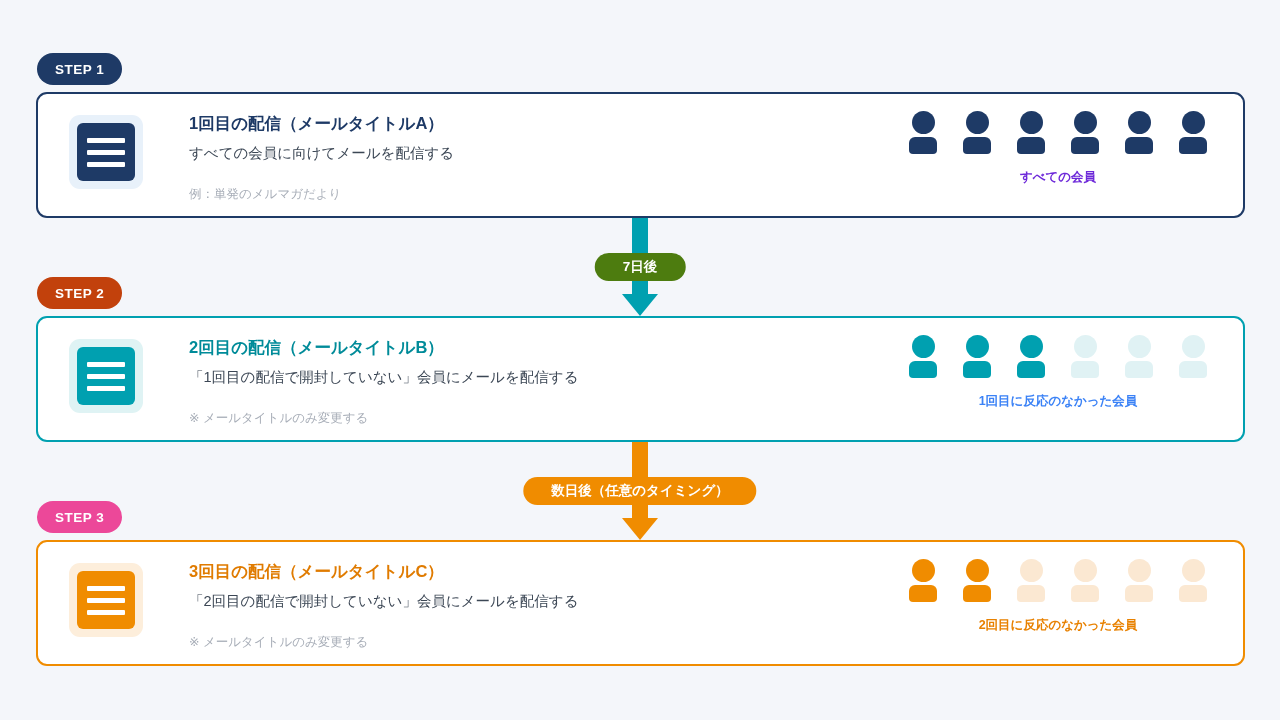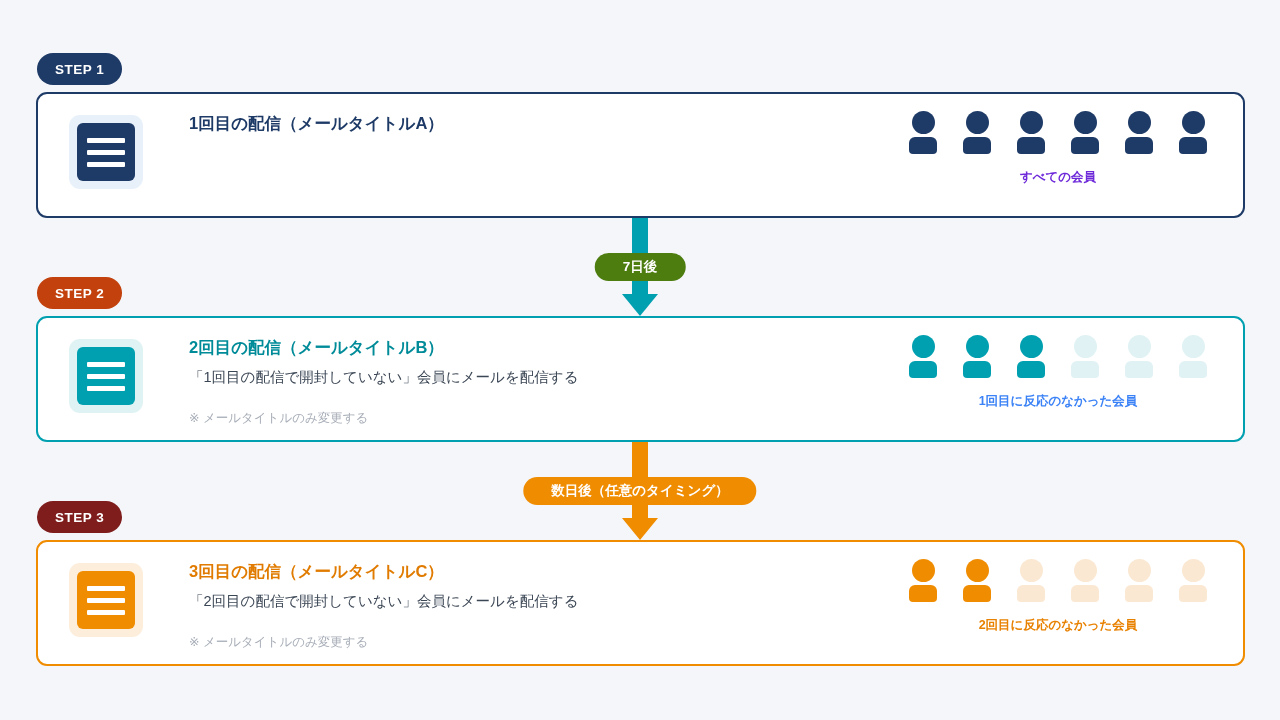"すべての会員に向けてメールを配信する" div.card-desc { html: none -> <div>すべての会員に向けてメールを配信する</div> }
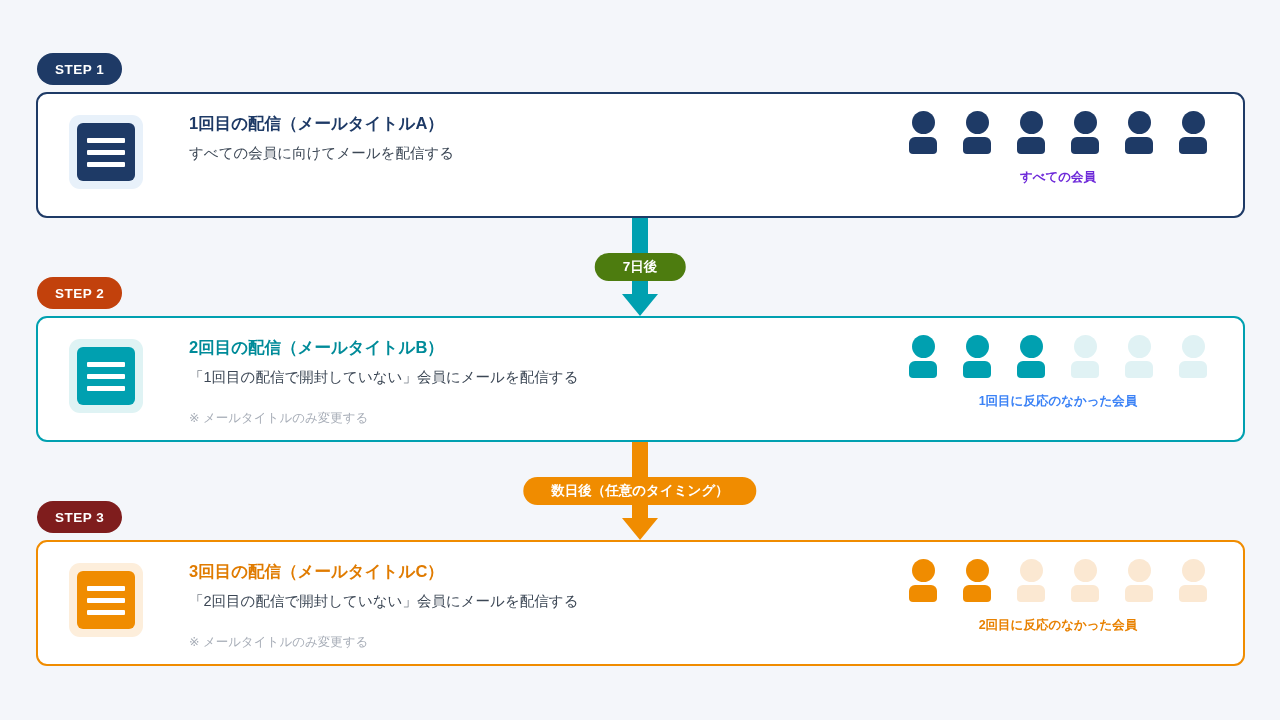"例：単発のメルマガだより" div.card-note { html: none -> <div>例：単発のメルマガだより</div> }
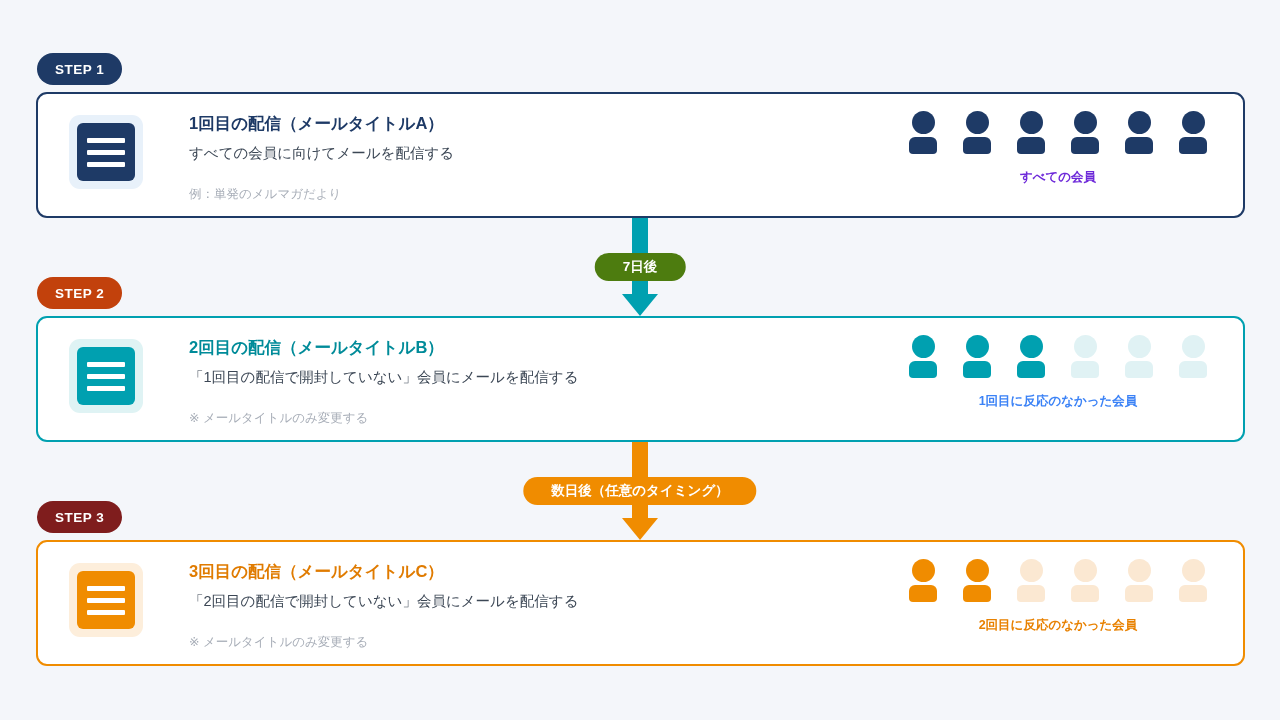"STEP 3" .badge-3 { background: #7f1d1d -> #ec4899 }
